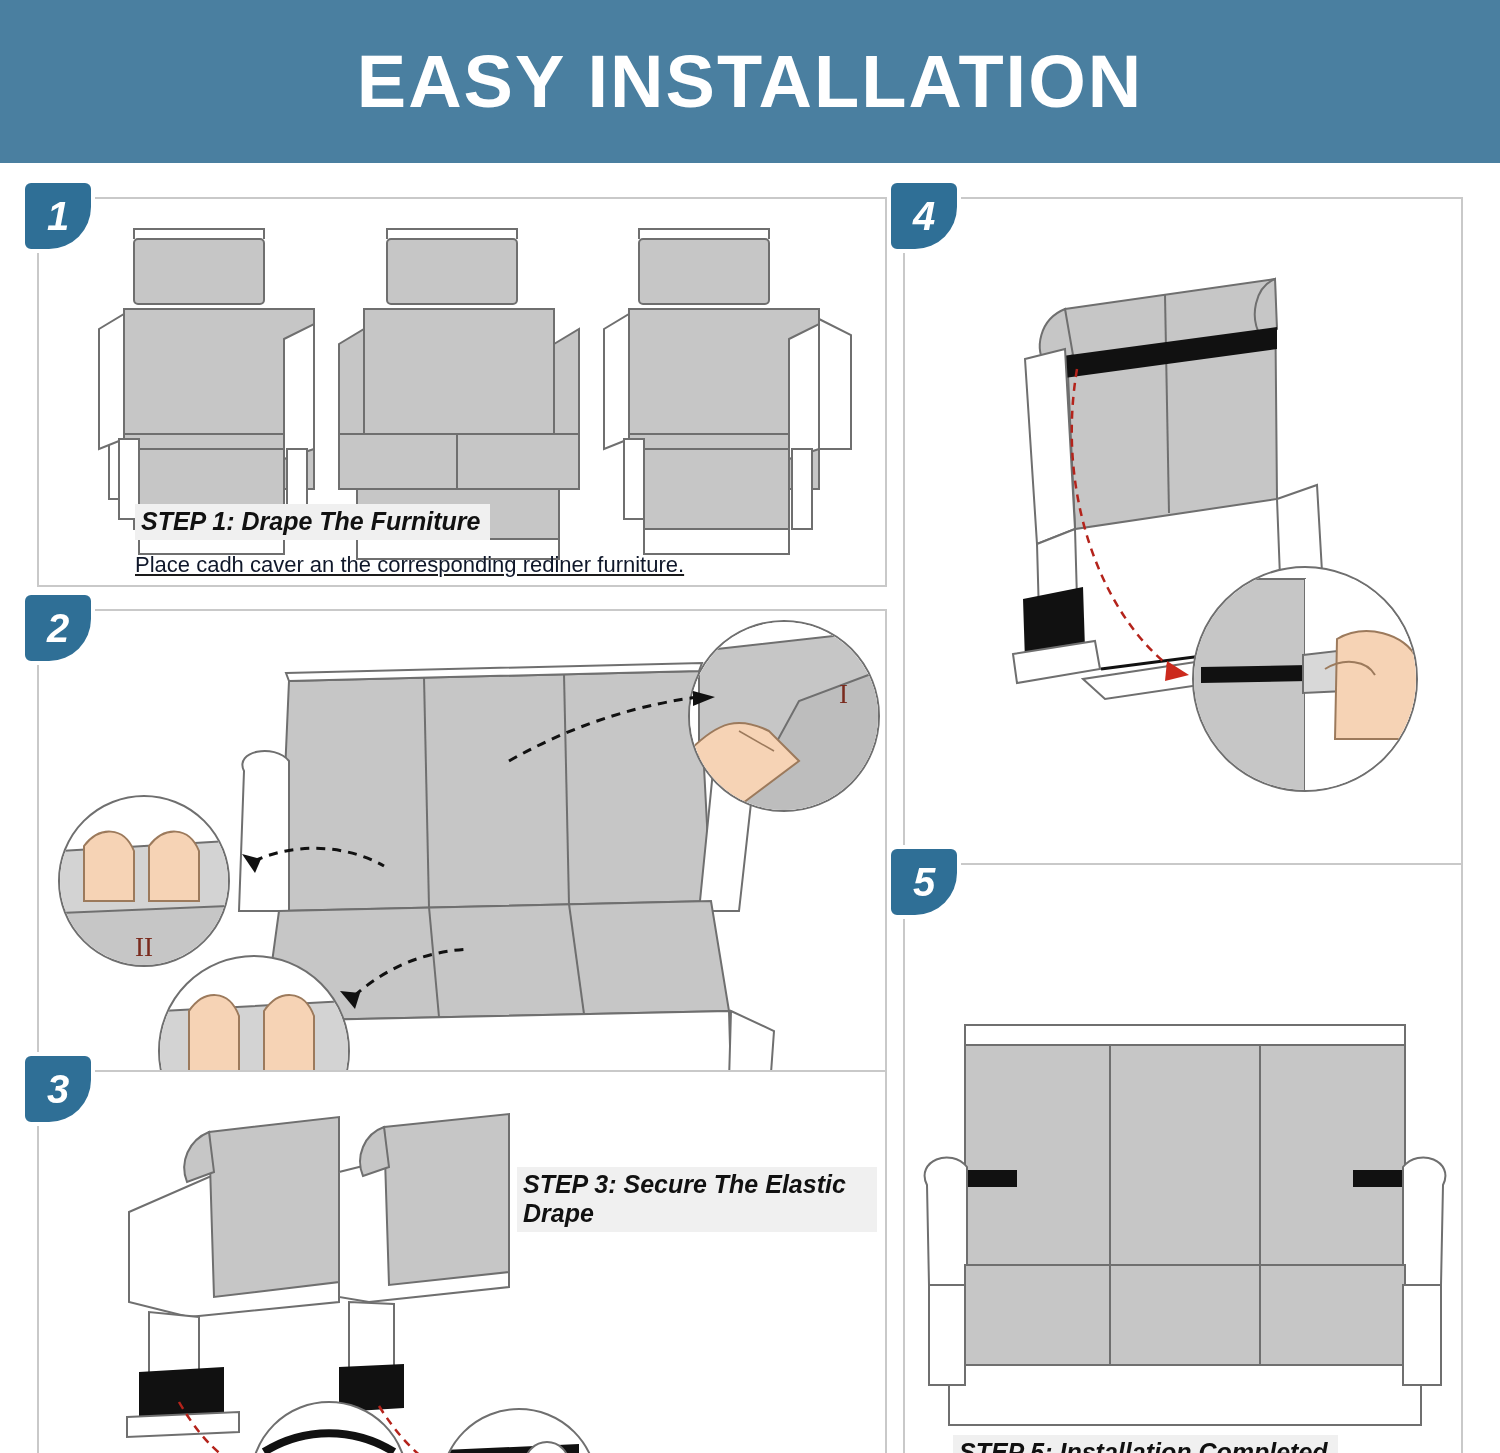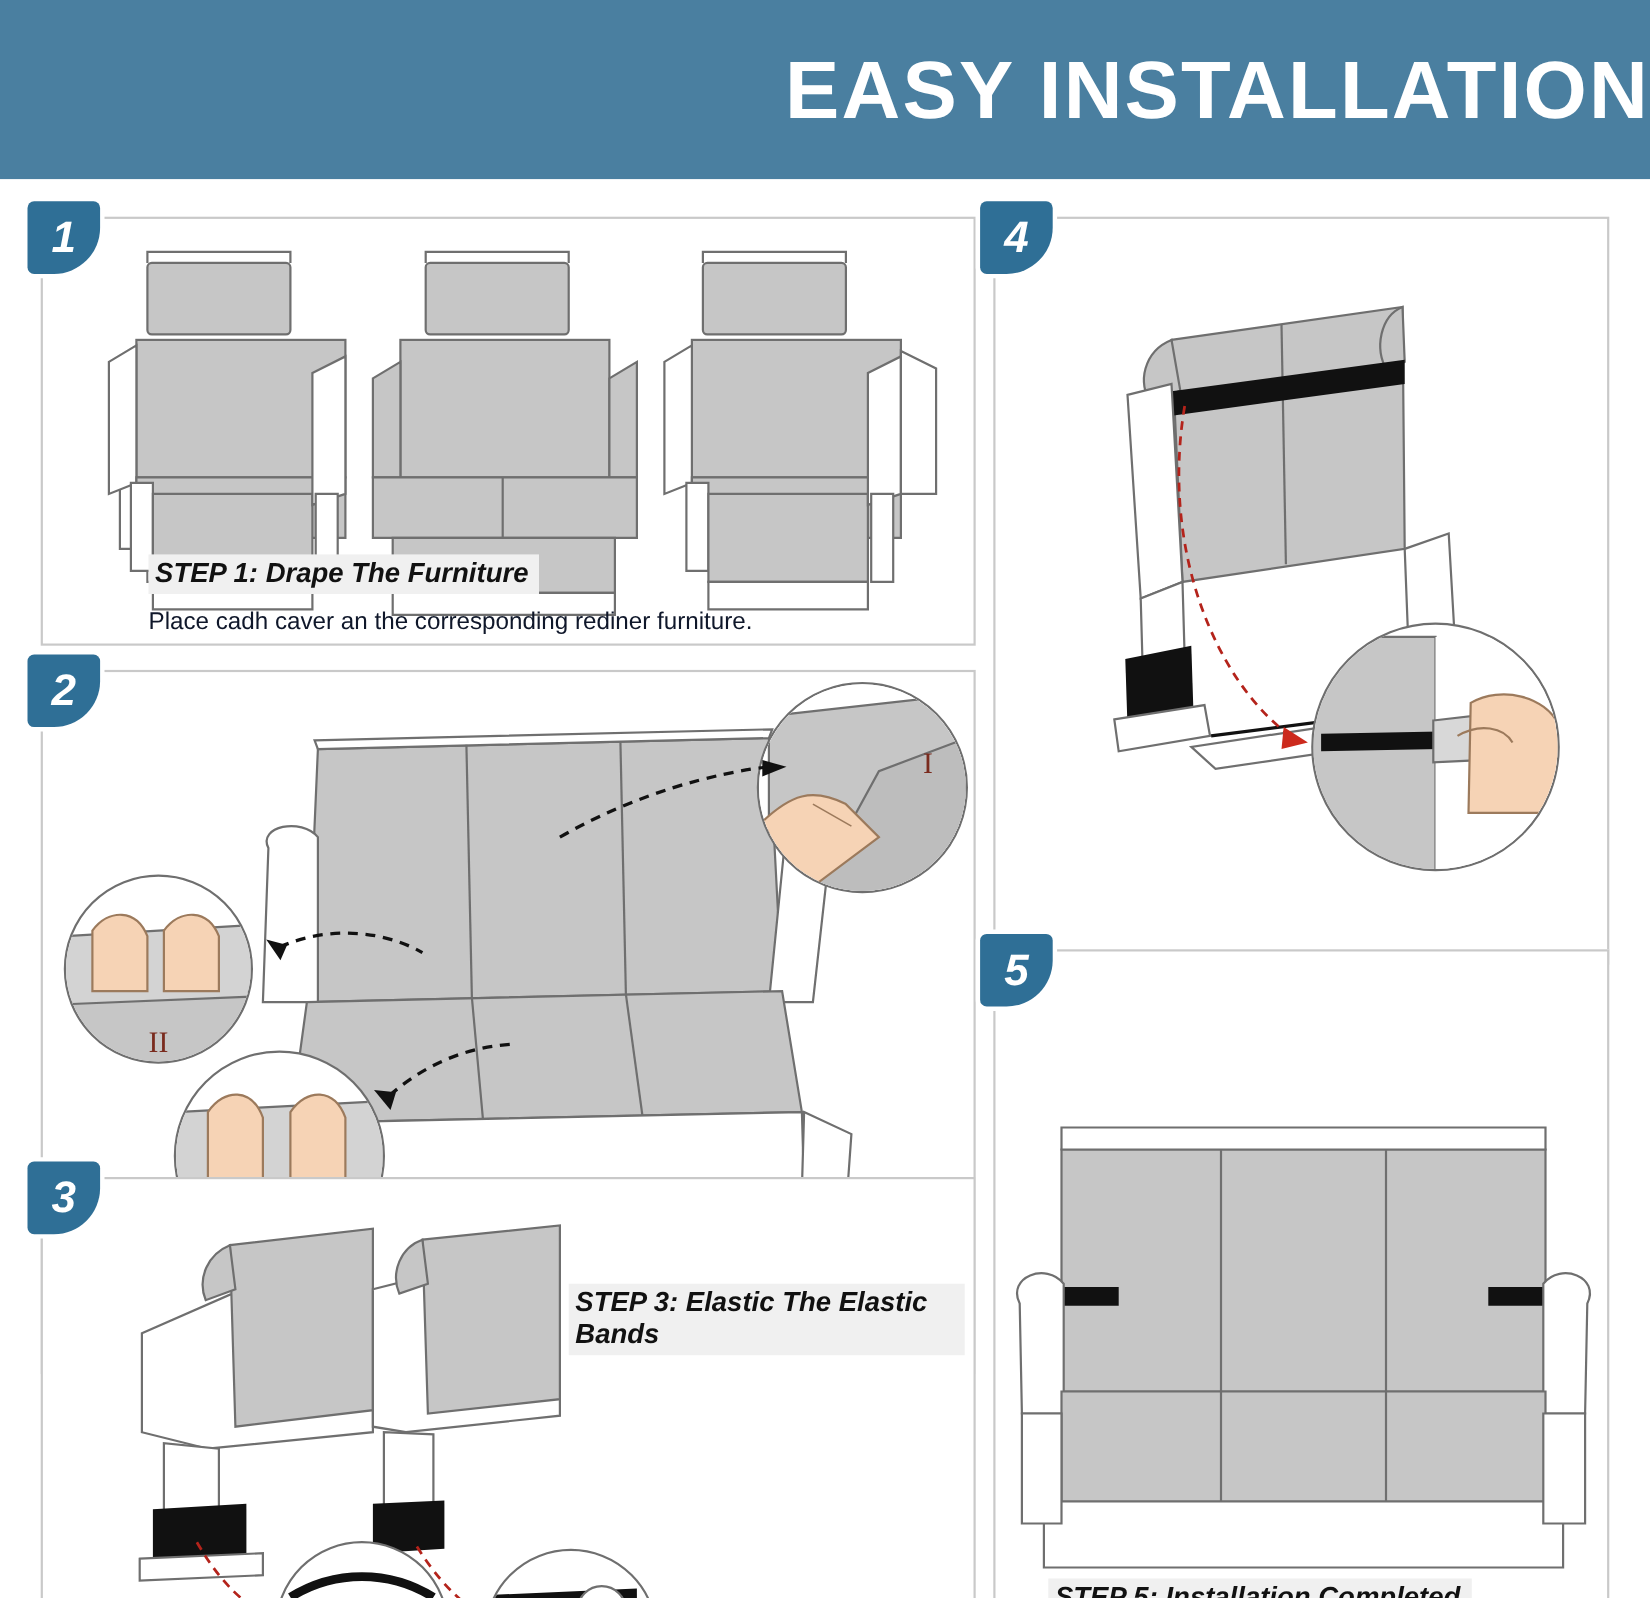"EASY INSTALLATION" .banner { justify-content: flex-end -> center }
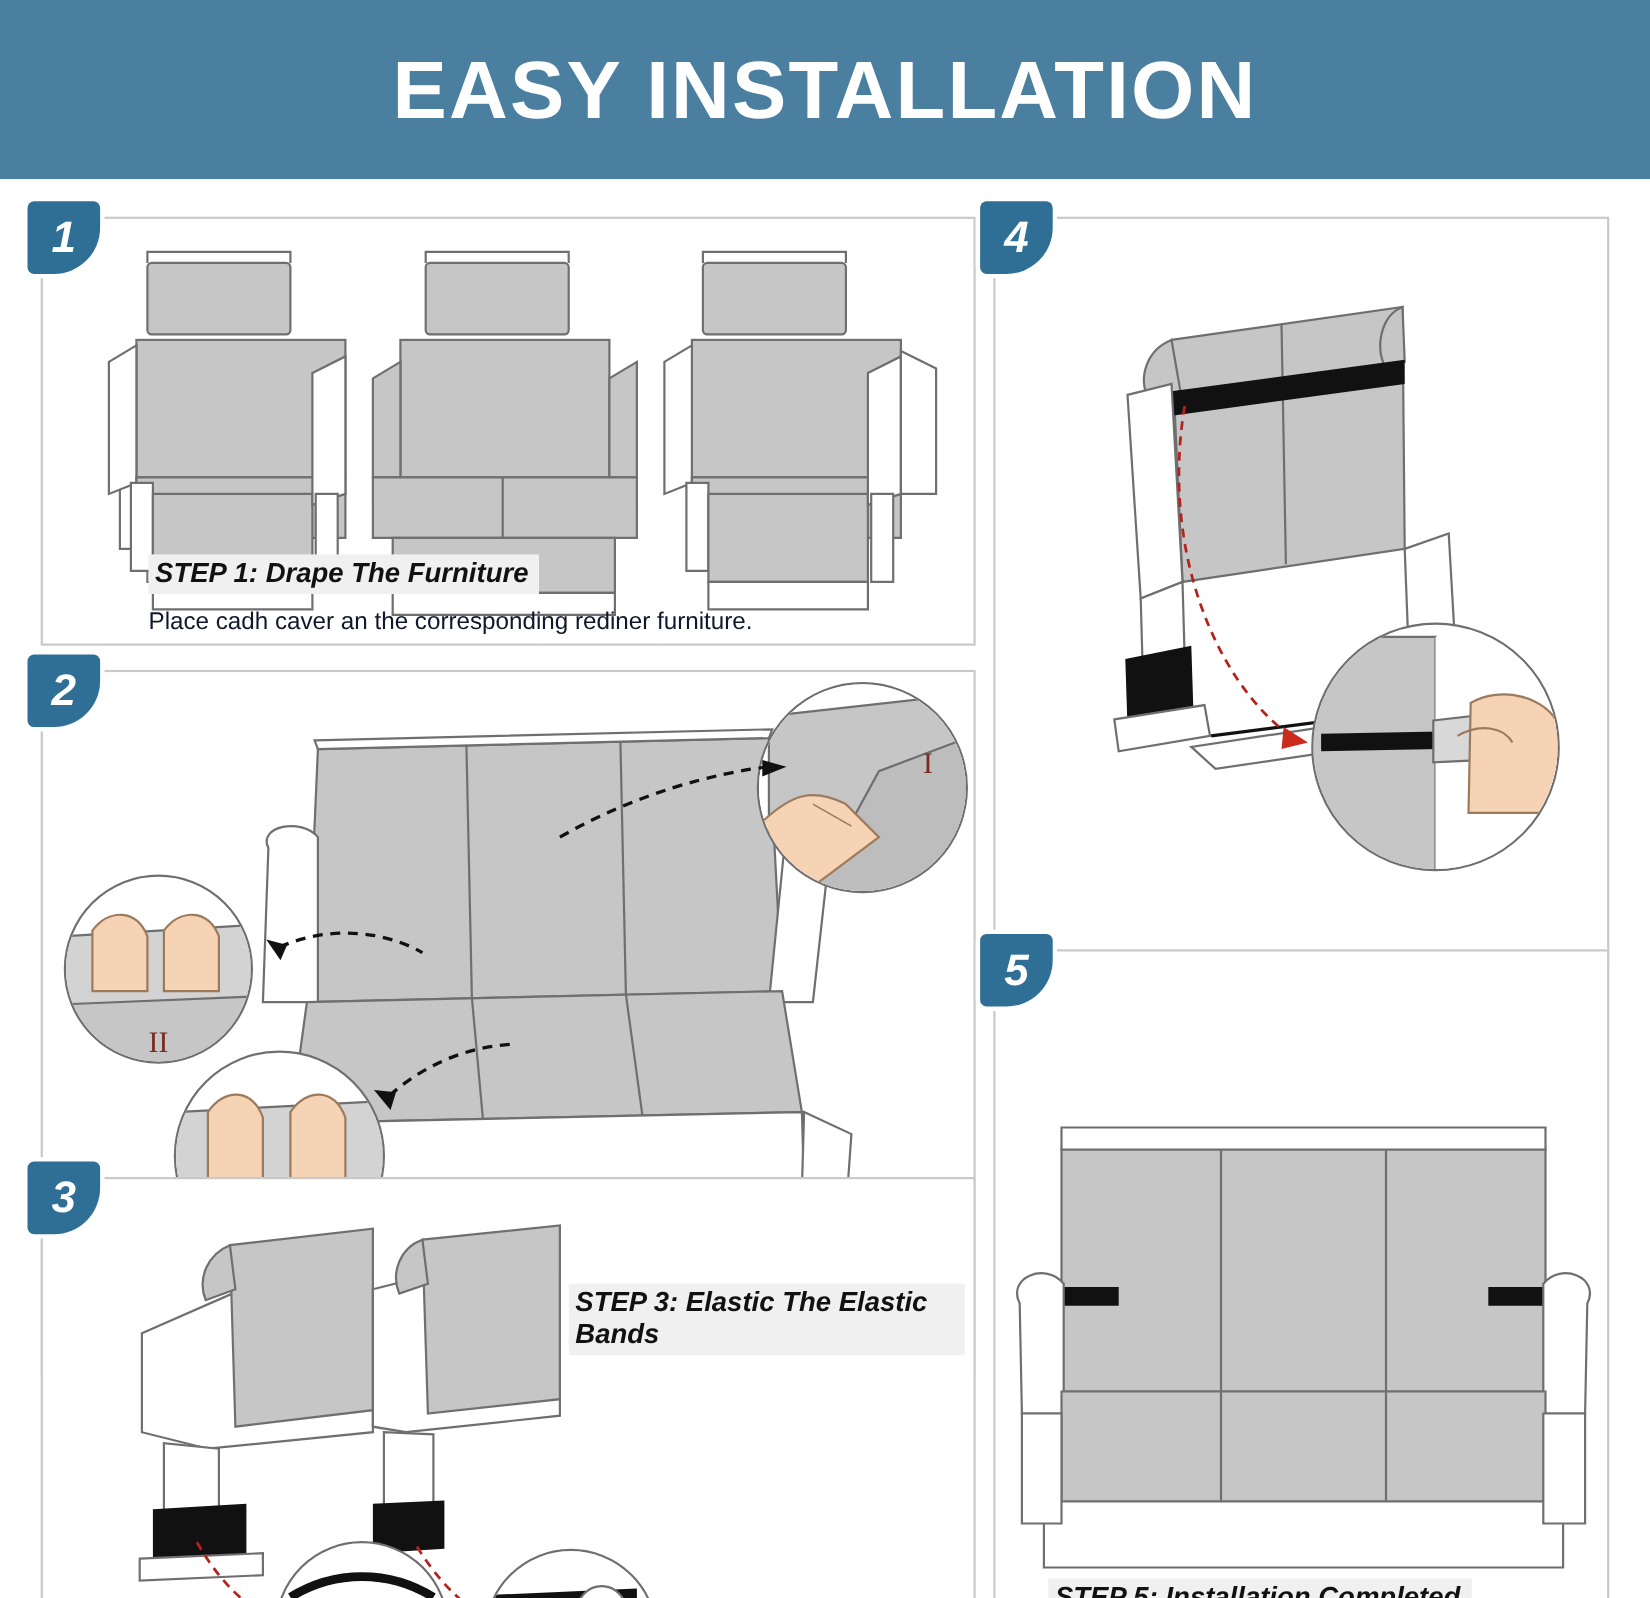"STEP 1: Drape The Furniture" div.cap { text-decoration: none -> underline }
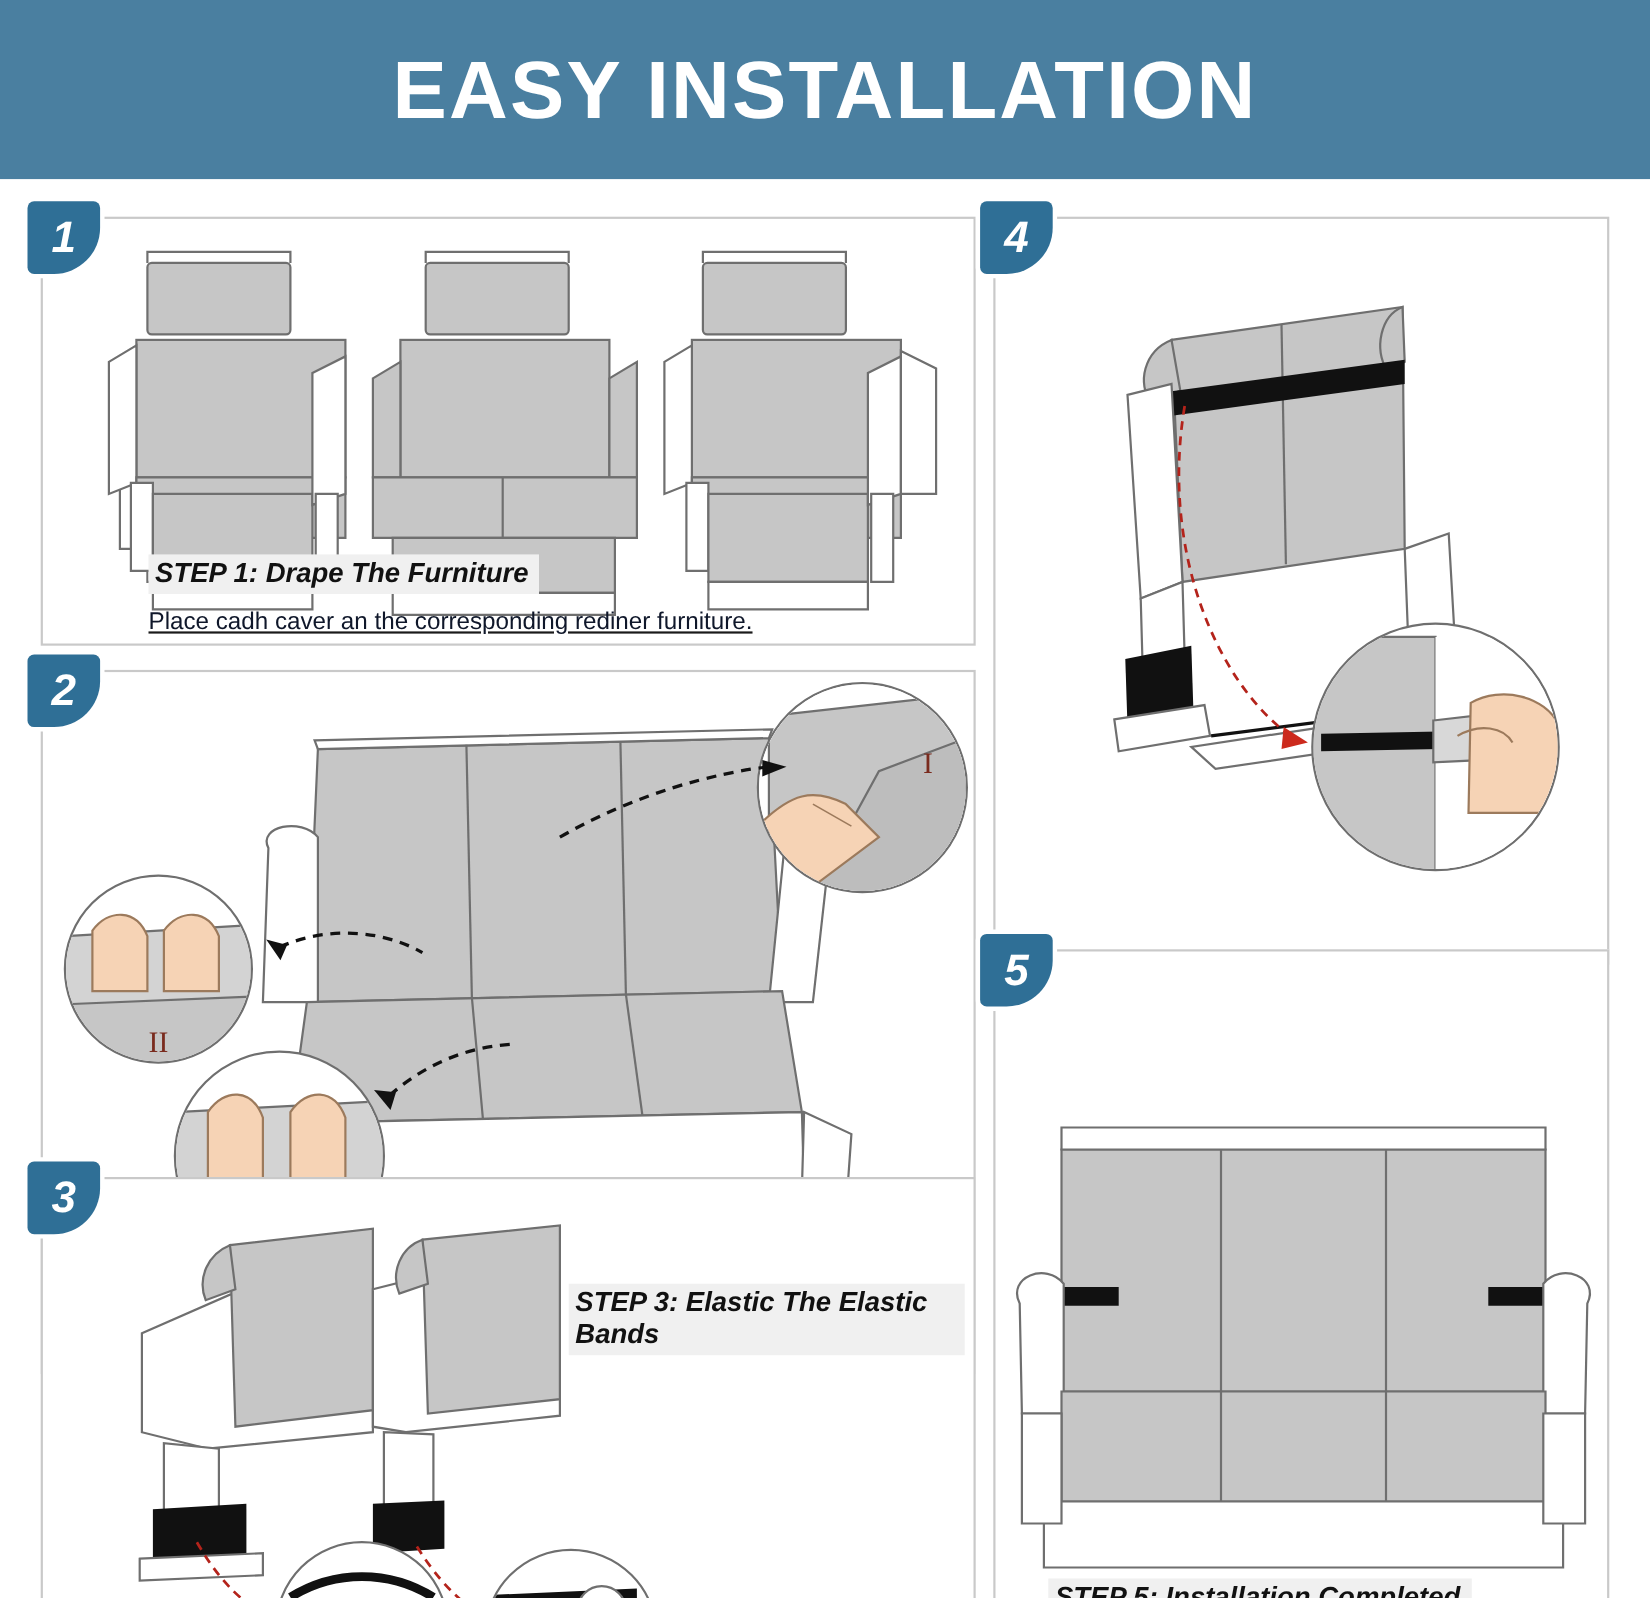"STEP 3: Elastic The Elastic" div.step-title { text: Elastic The Elastic Bands -> Secure The Elastic Drape }
